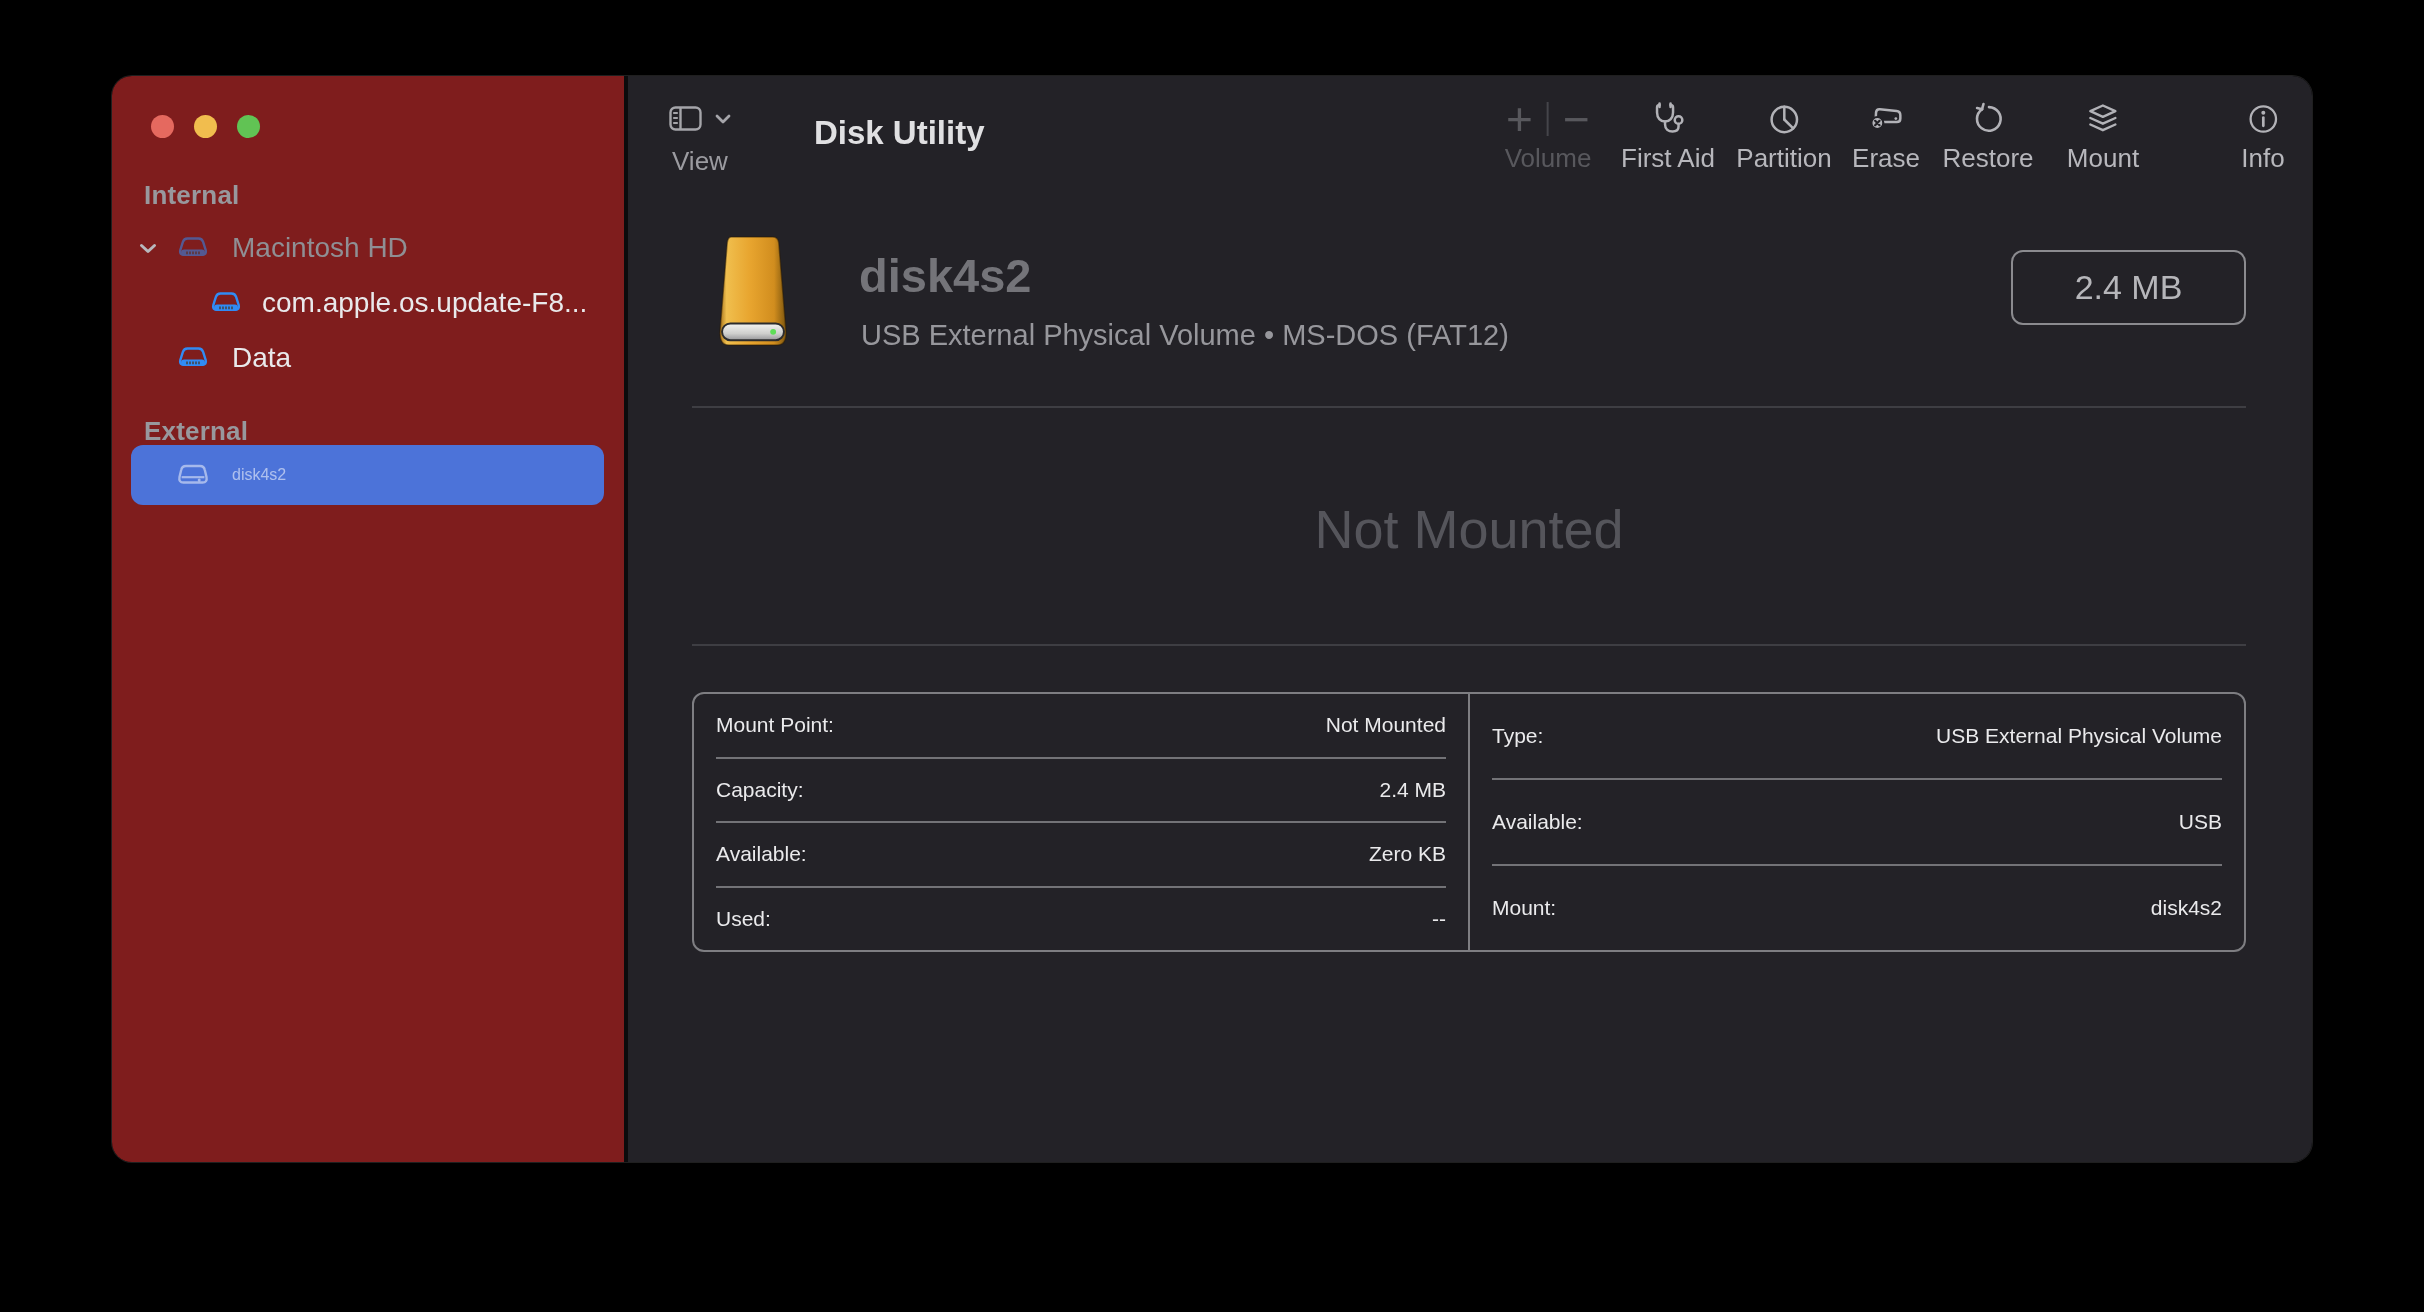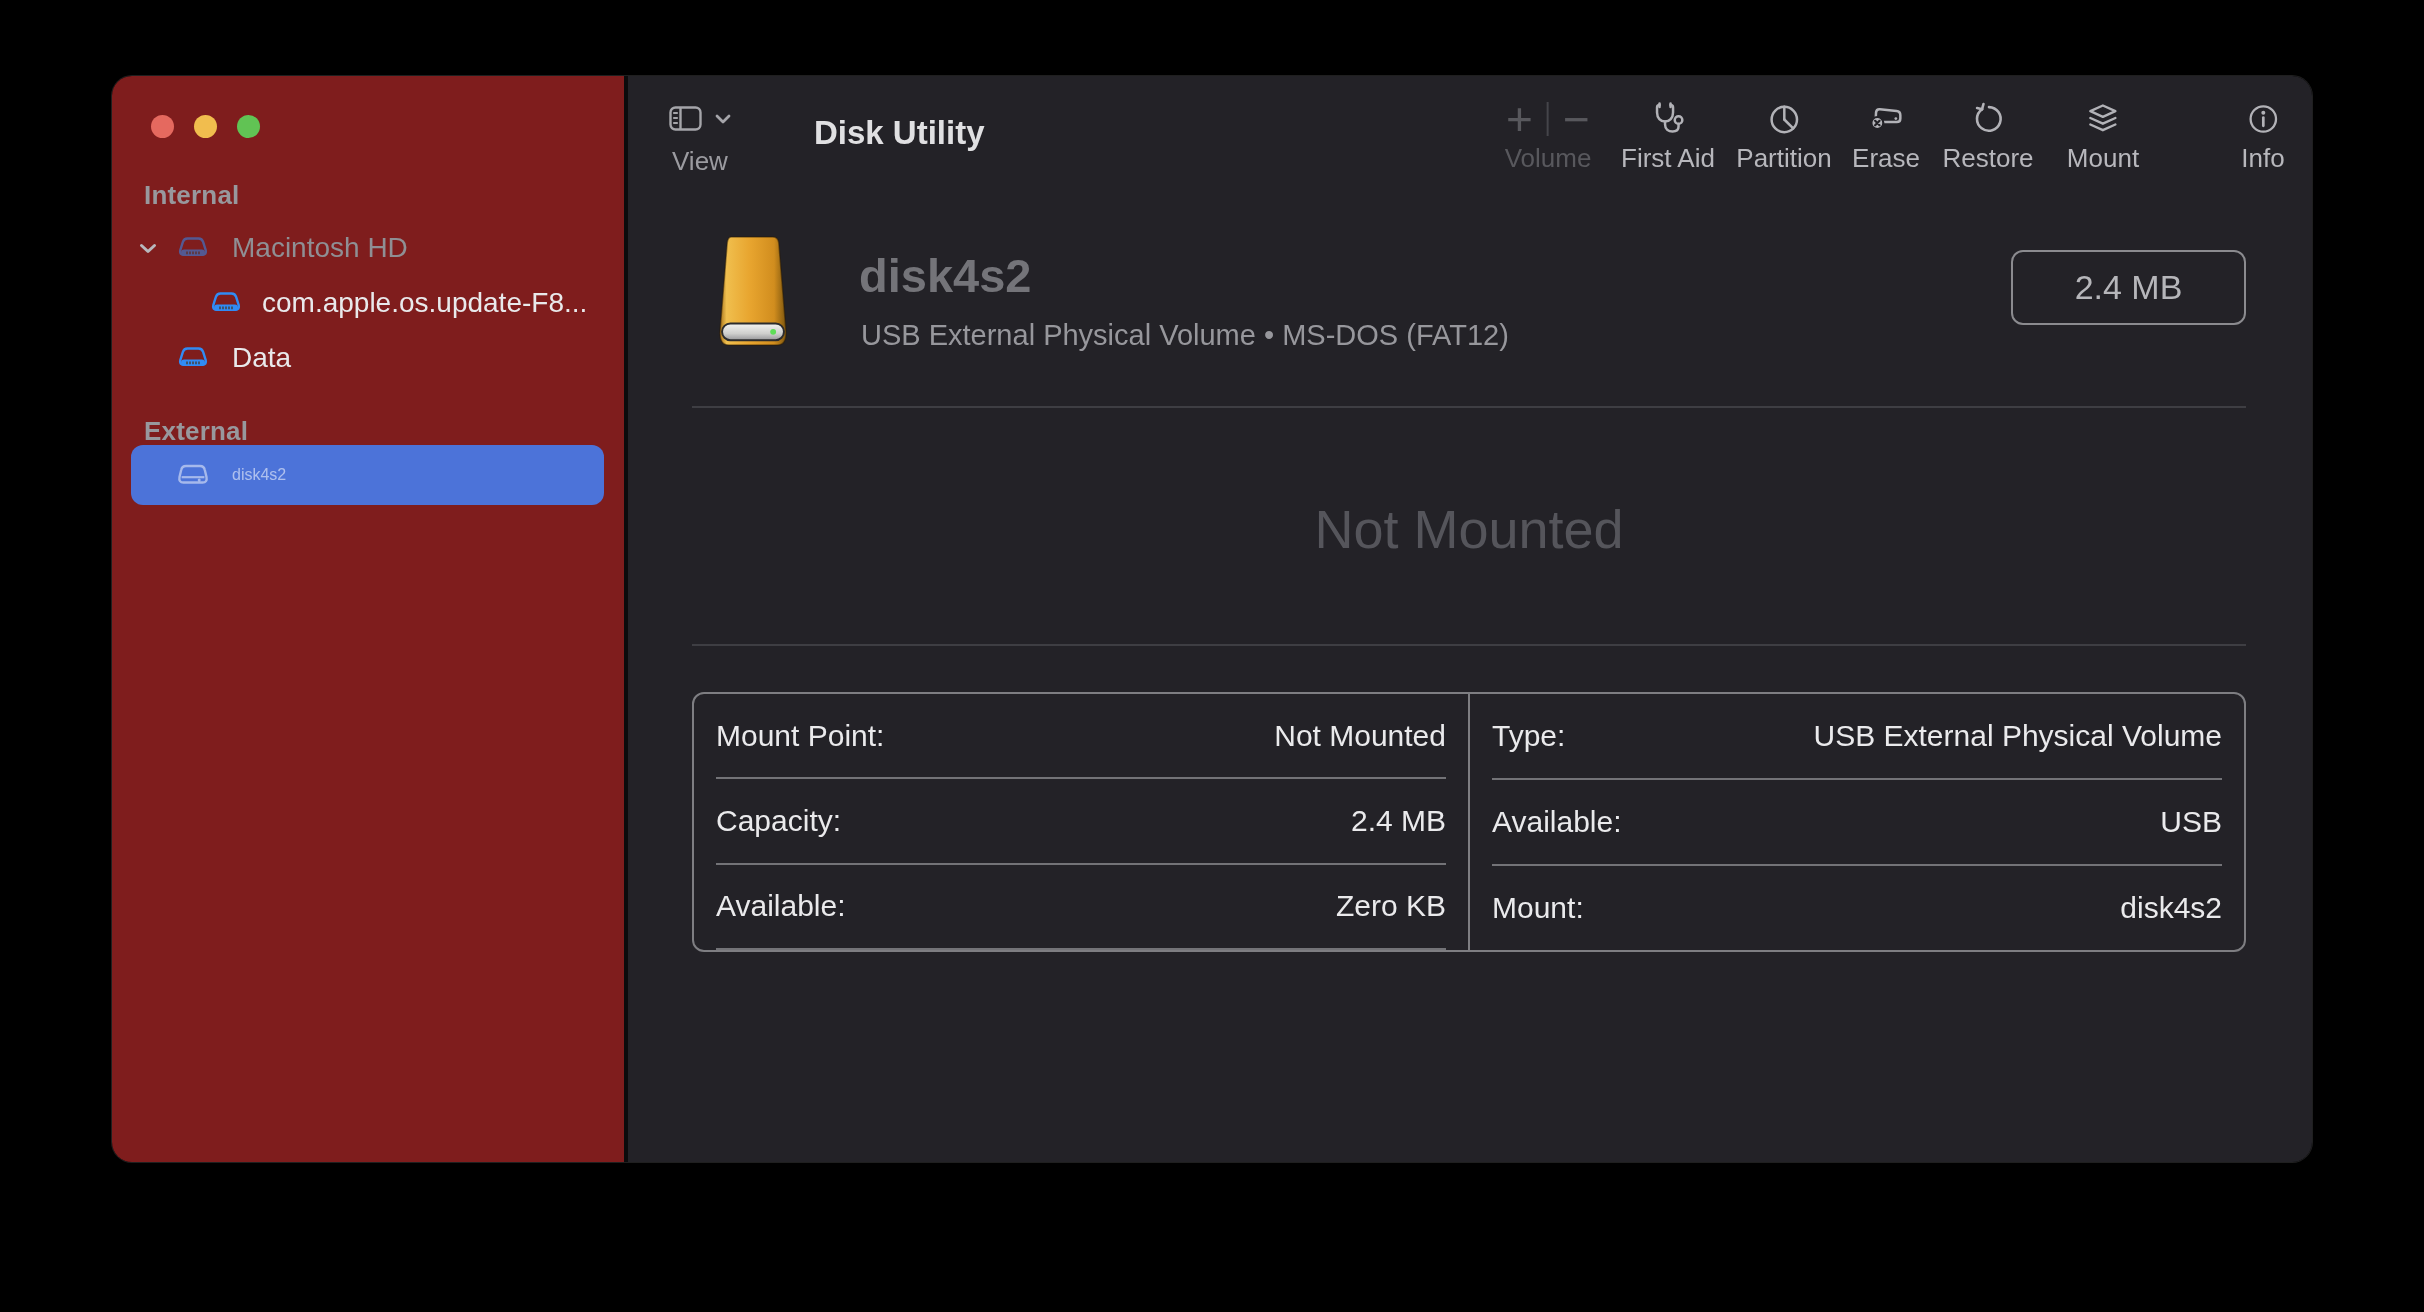"Mount Point:" .irow .ilabel,.irow .ivalue { font-size: 30px -> 21px }
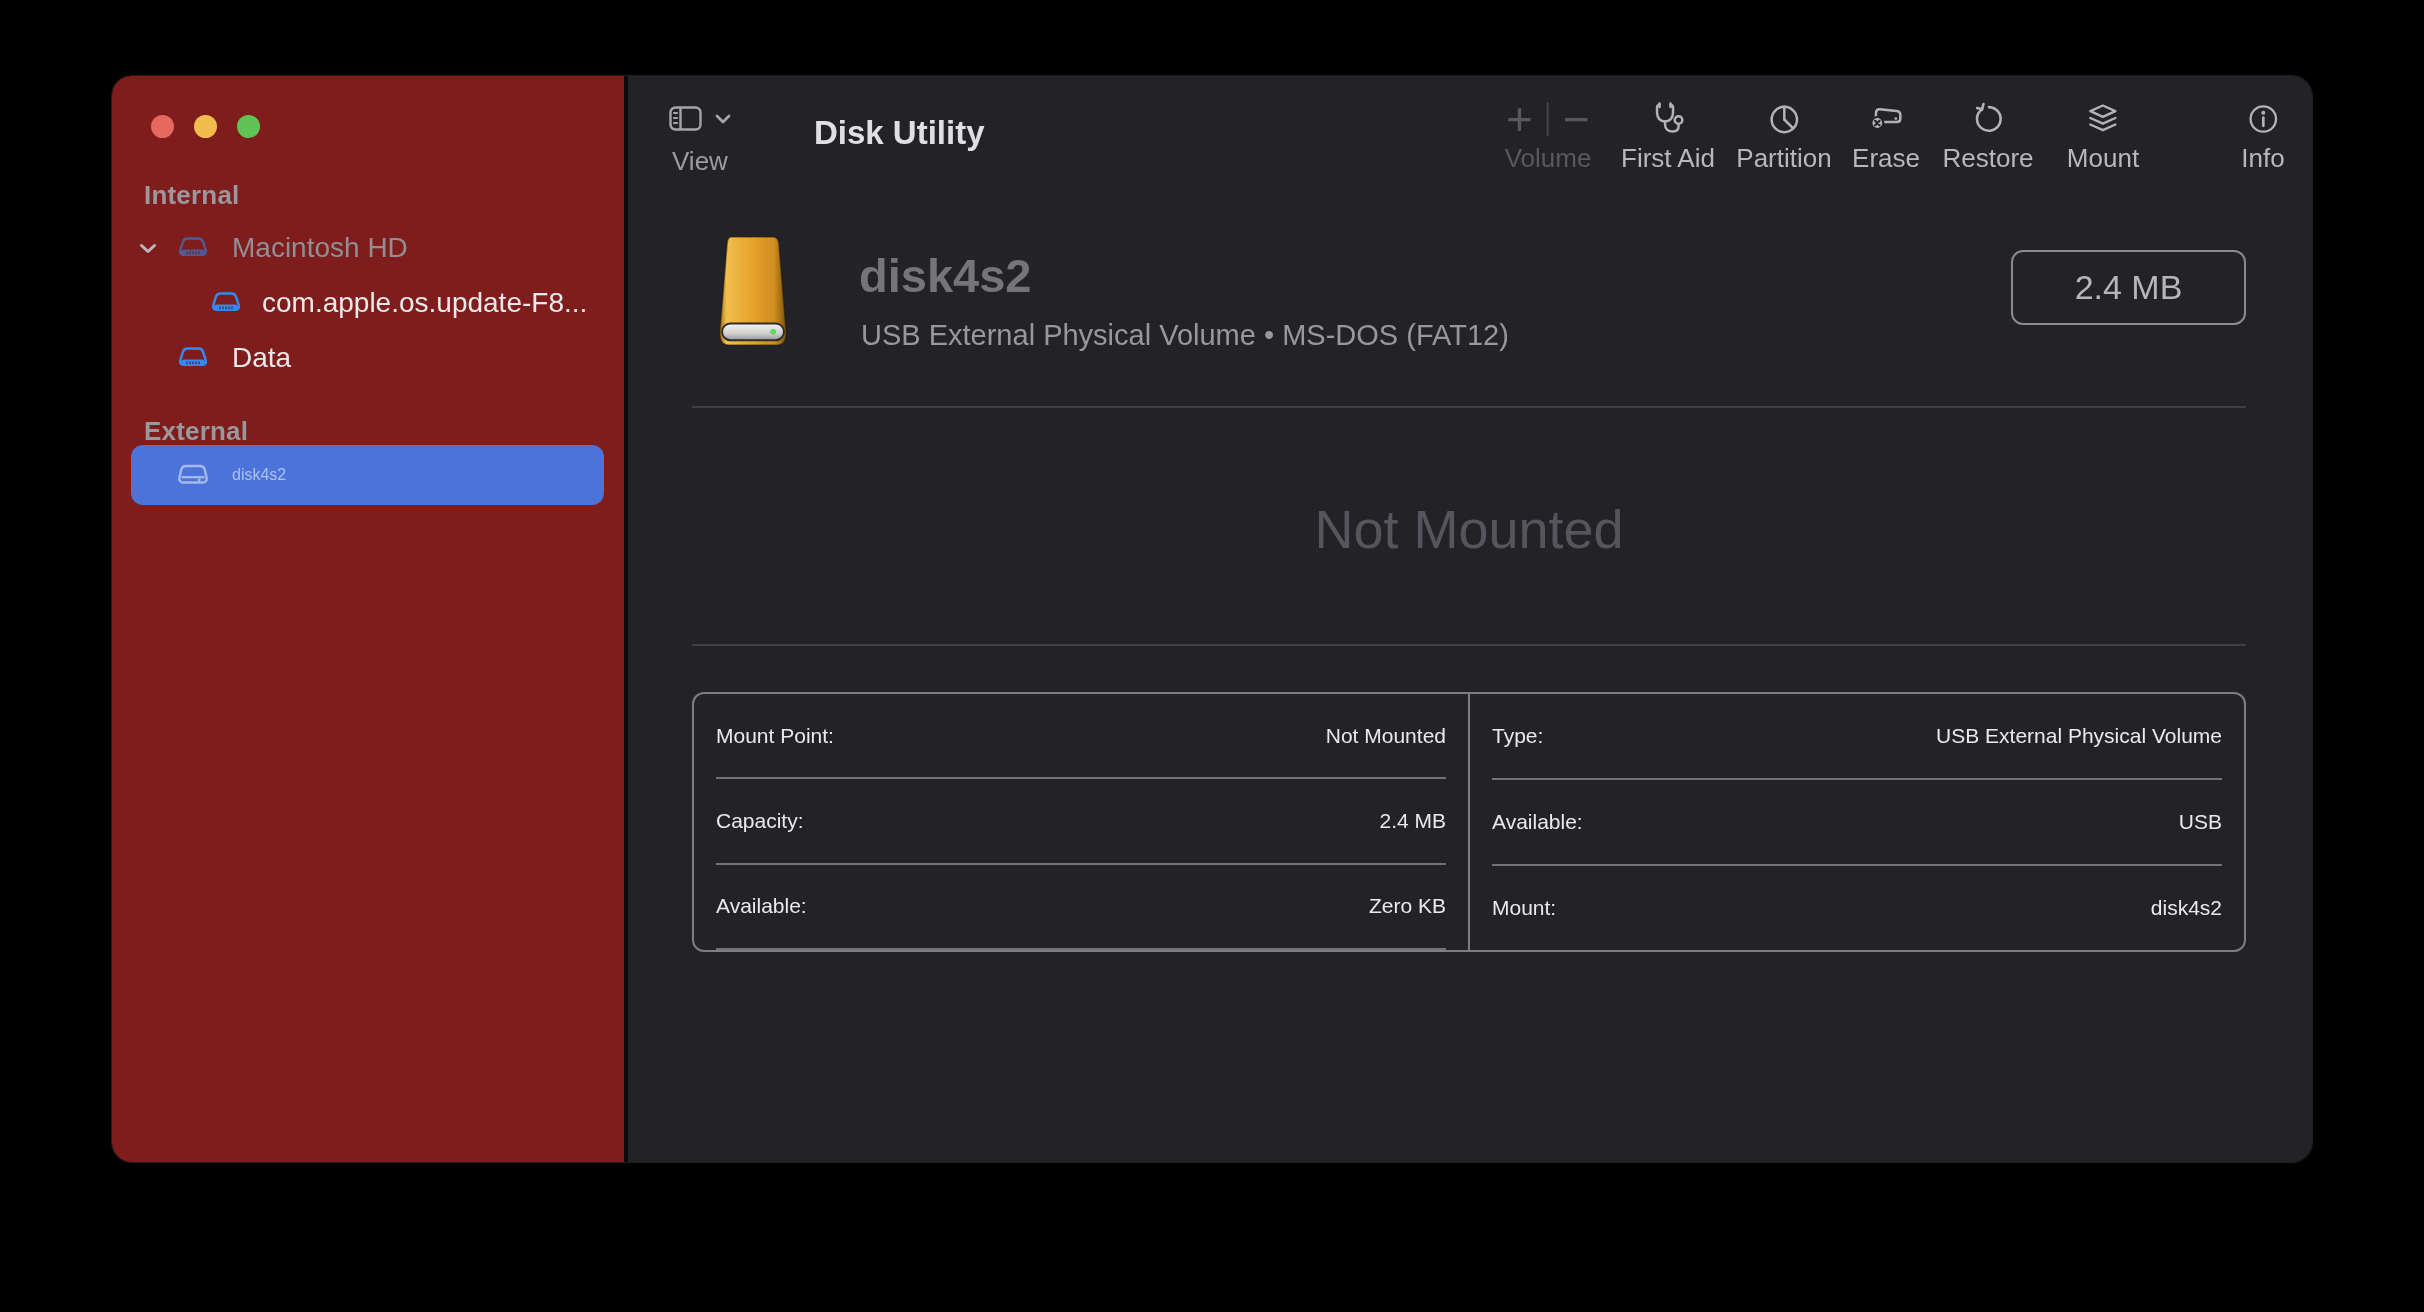"Used:" div.irow { html: none -> <div> <span>Used:</span> <span>--</span> </div> }
